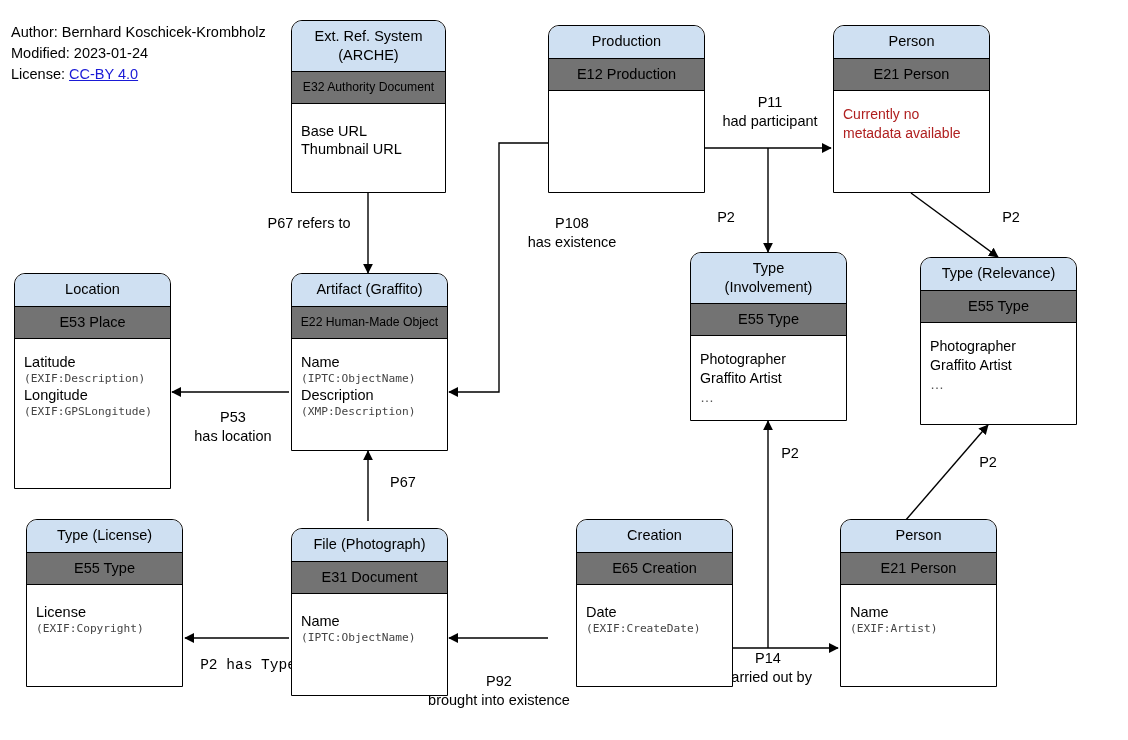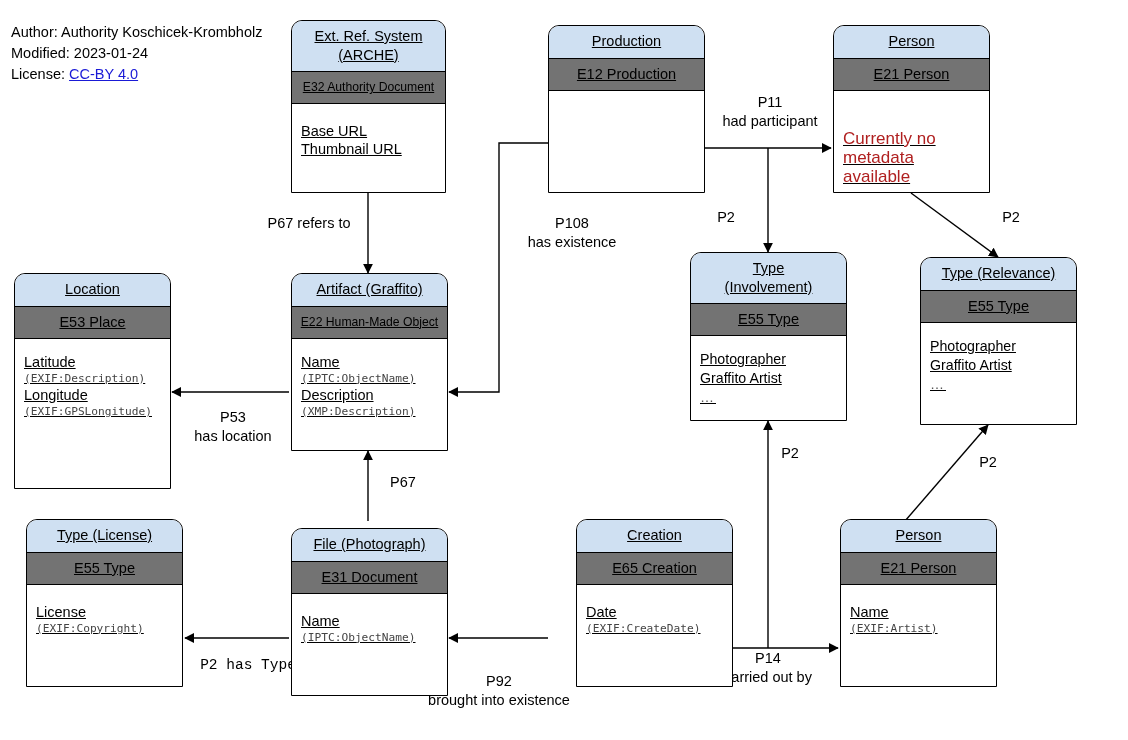"Author: Authority Koschicek-Krombholz" div { text: Authority -> Bernhard }
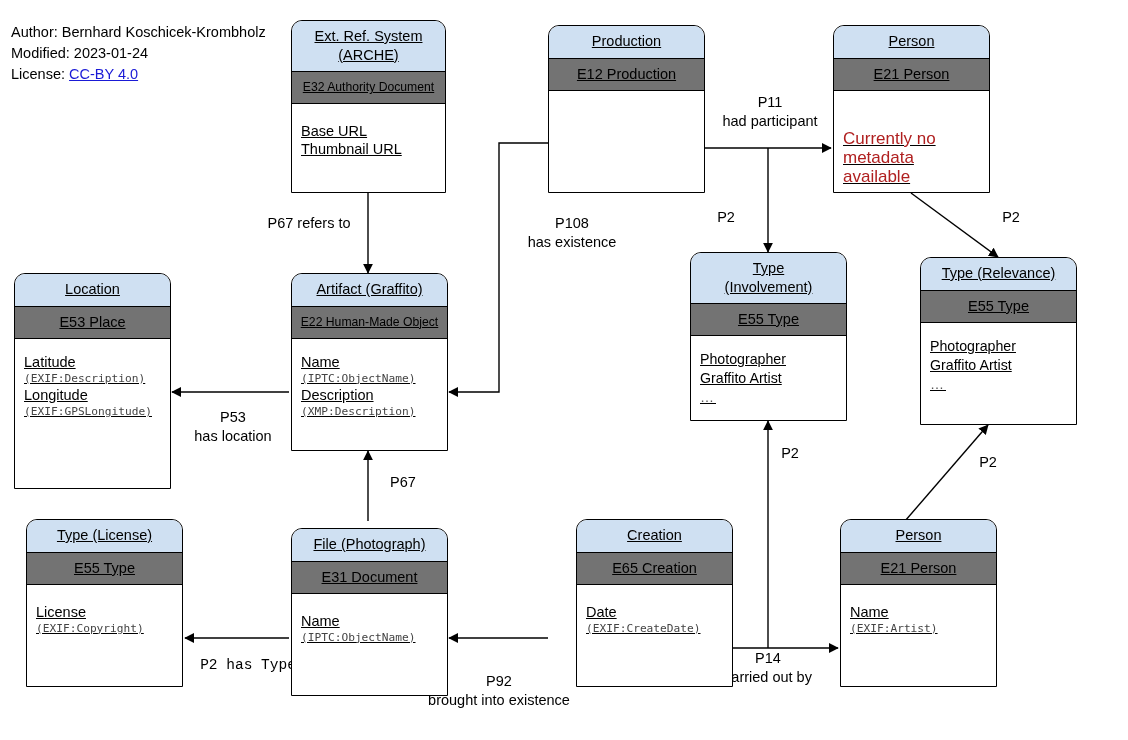"Ext. Ref. System" .node { text-decoration: underline -> none }
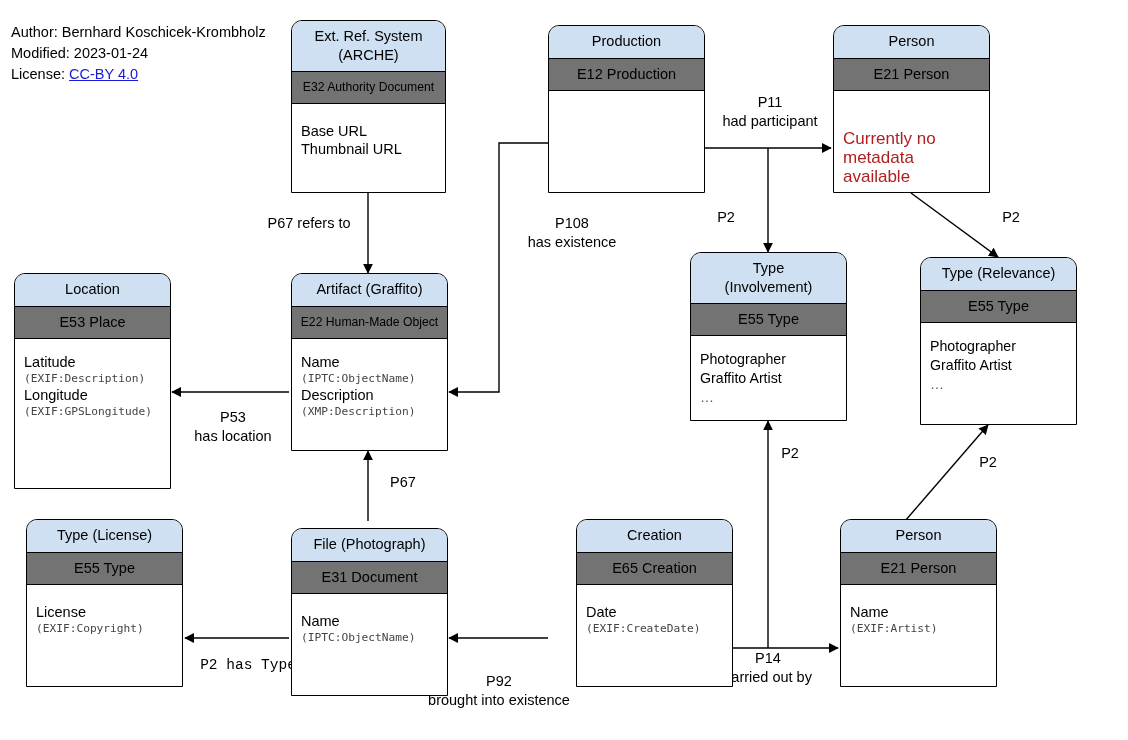"Currently no metadata available" .node .body .warn { font-size: 17px -> 14px; margin-top: 24px -> none }
